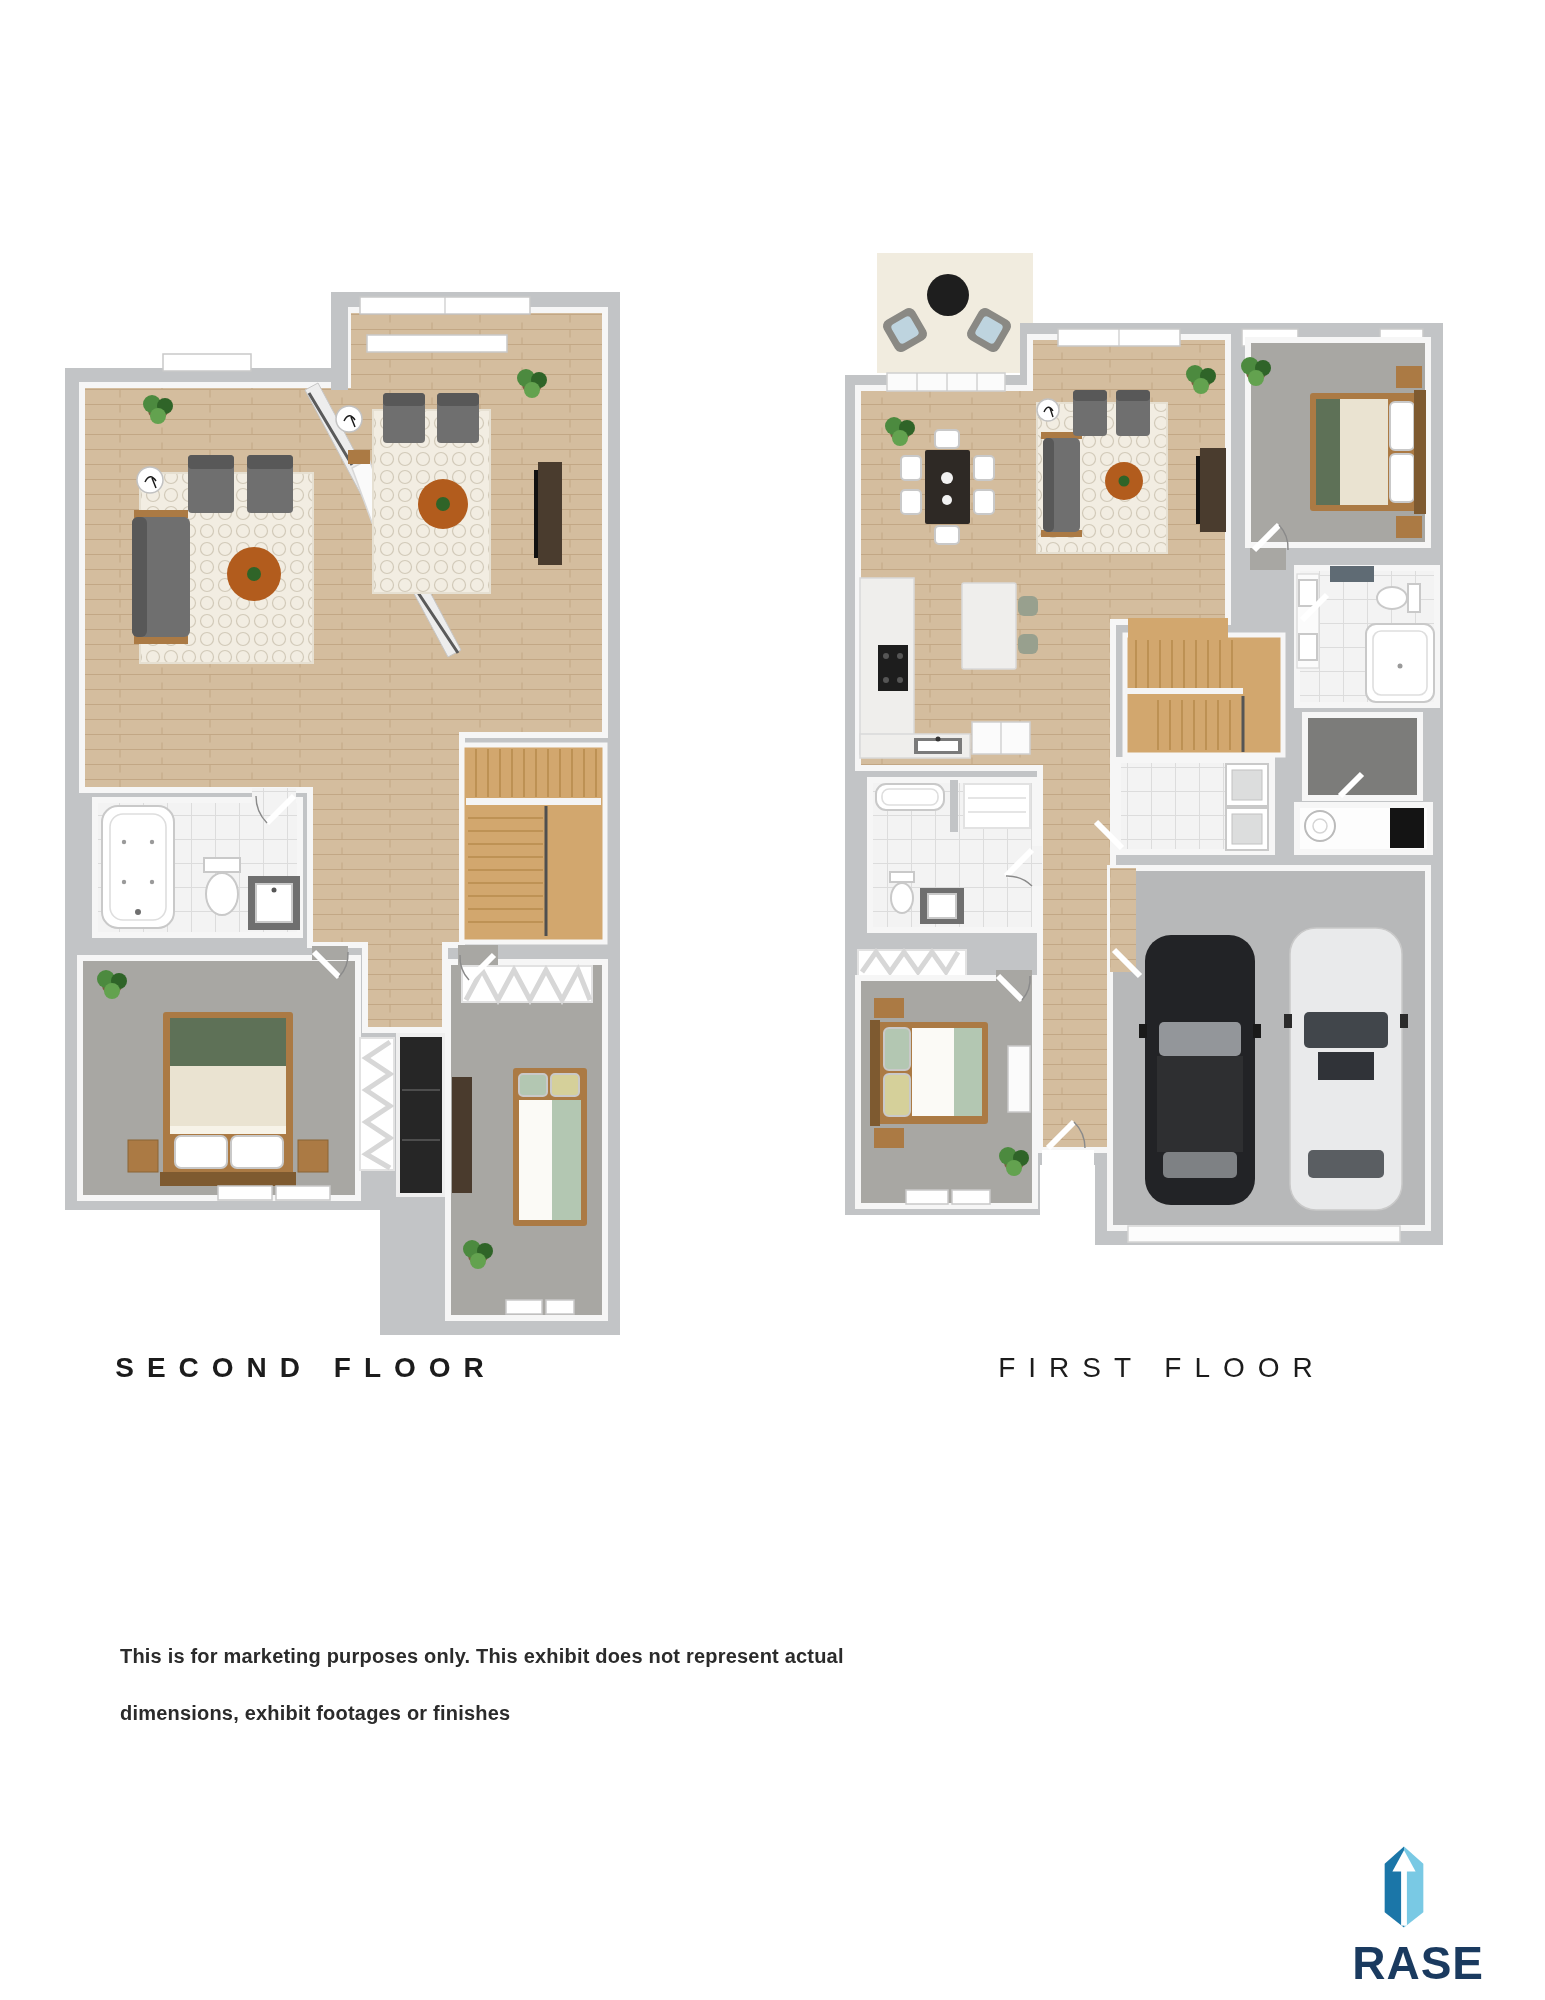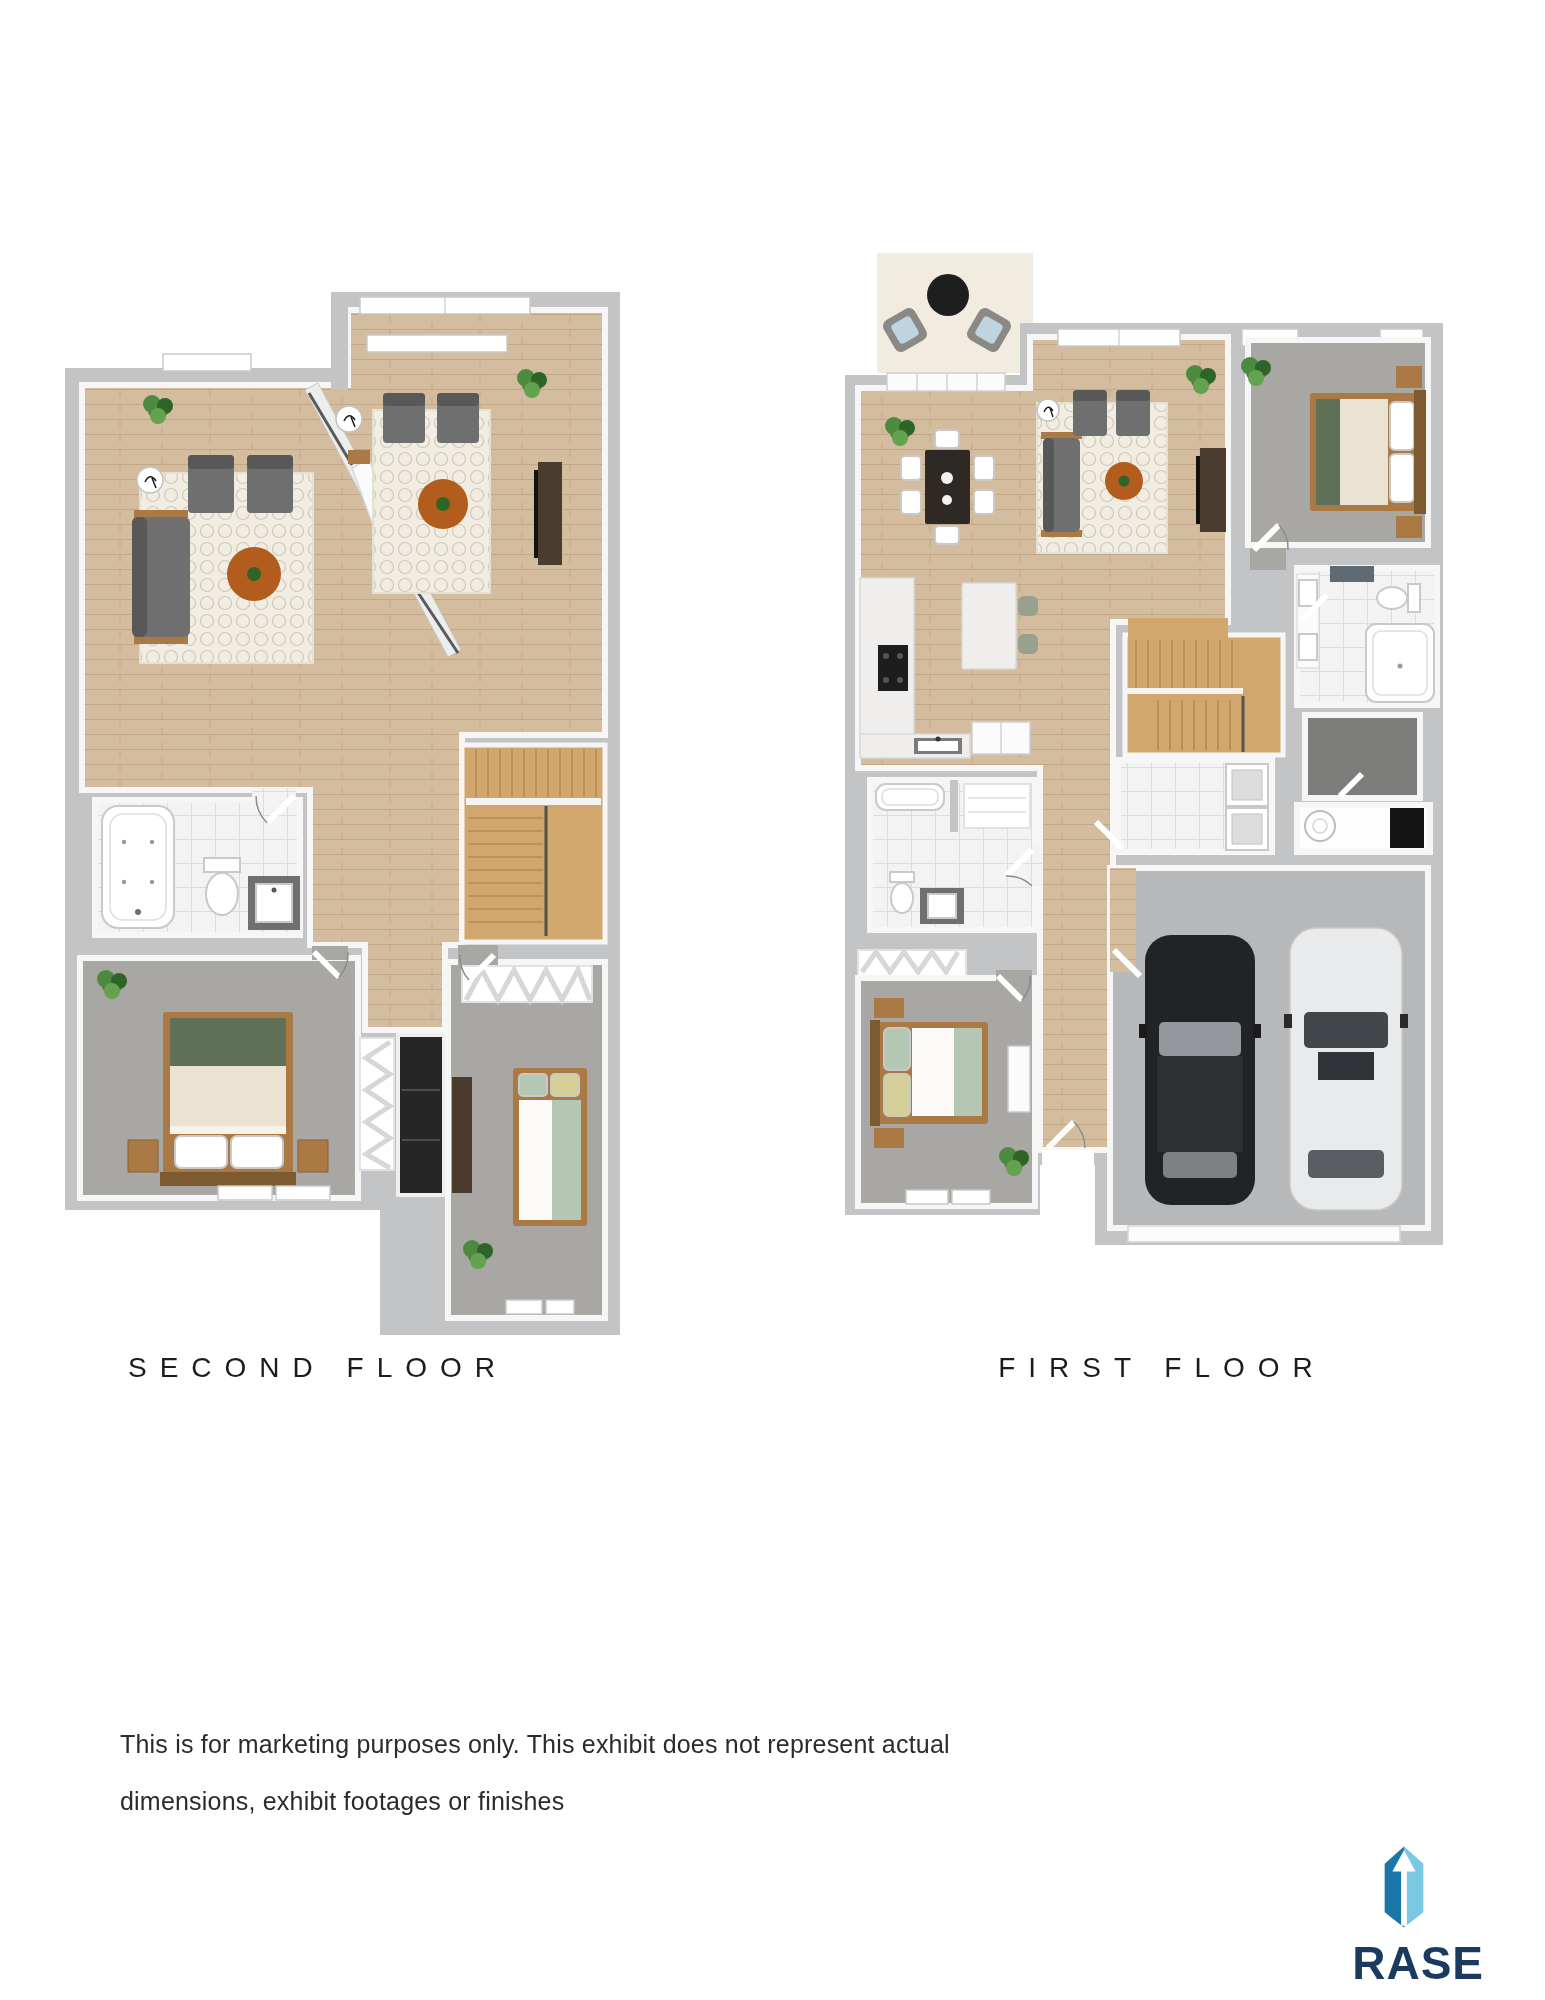"SECOND FLOOR" #label-second { font-weight: none -> bold; left: 58px -> 46px }
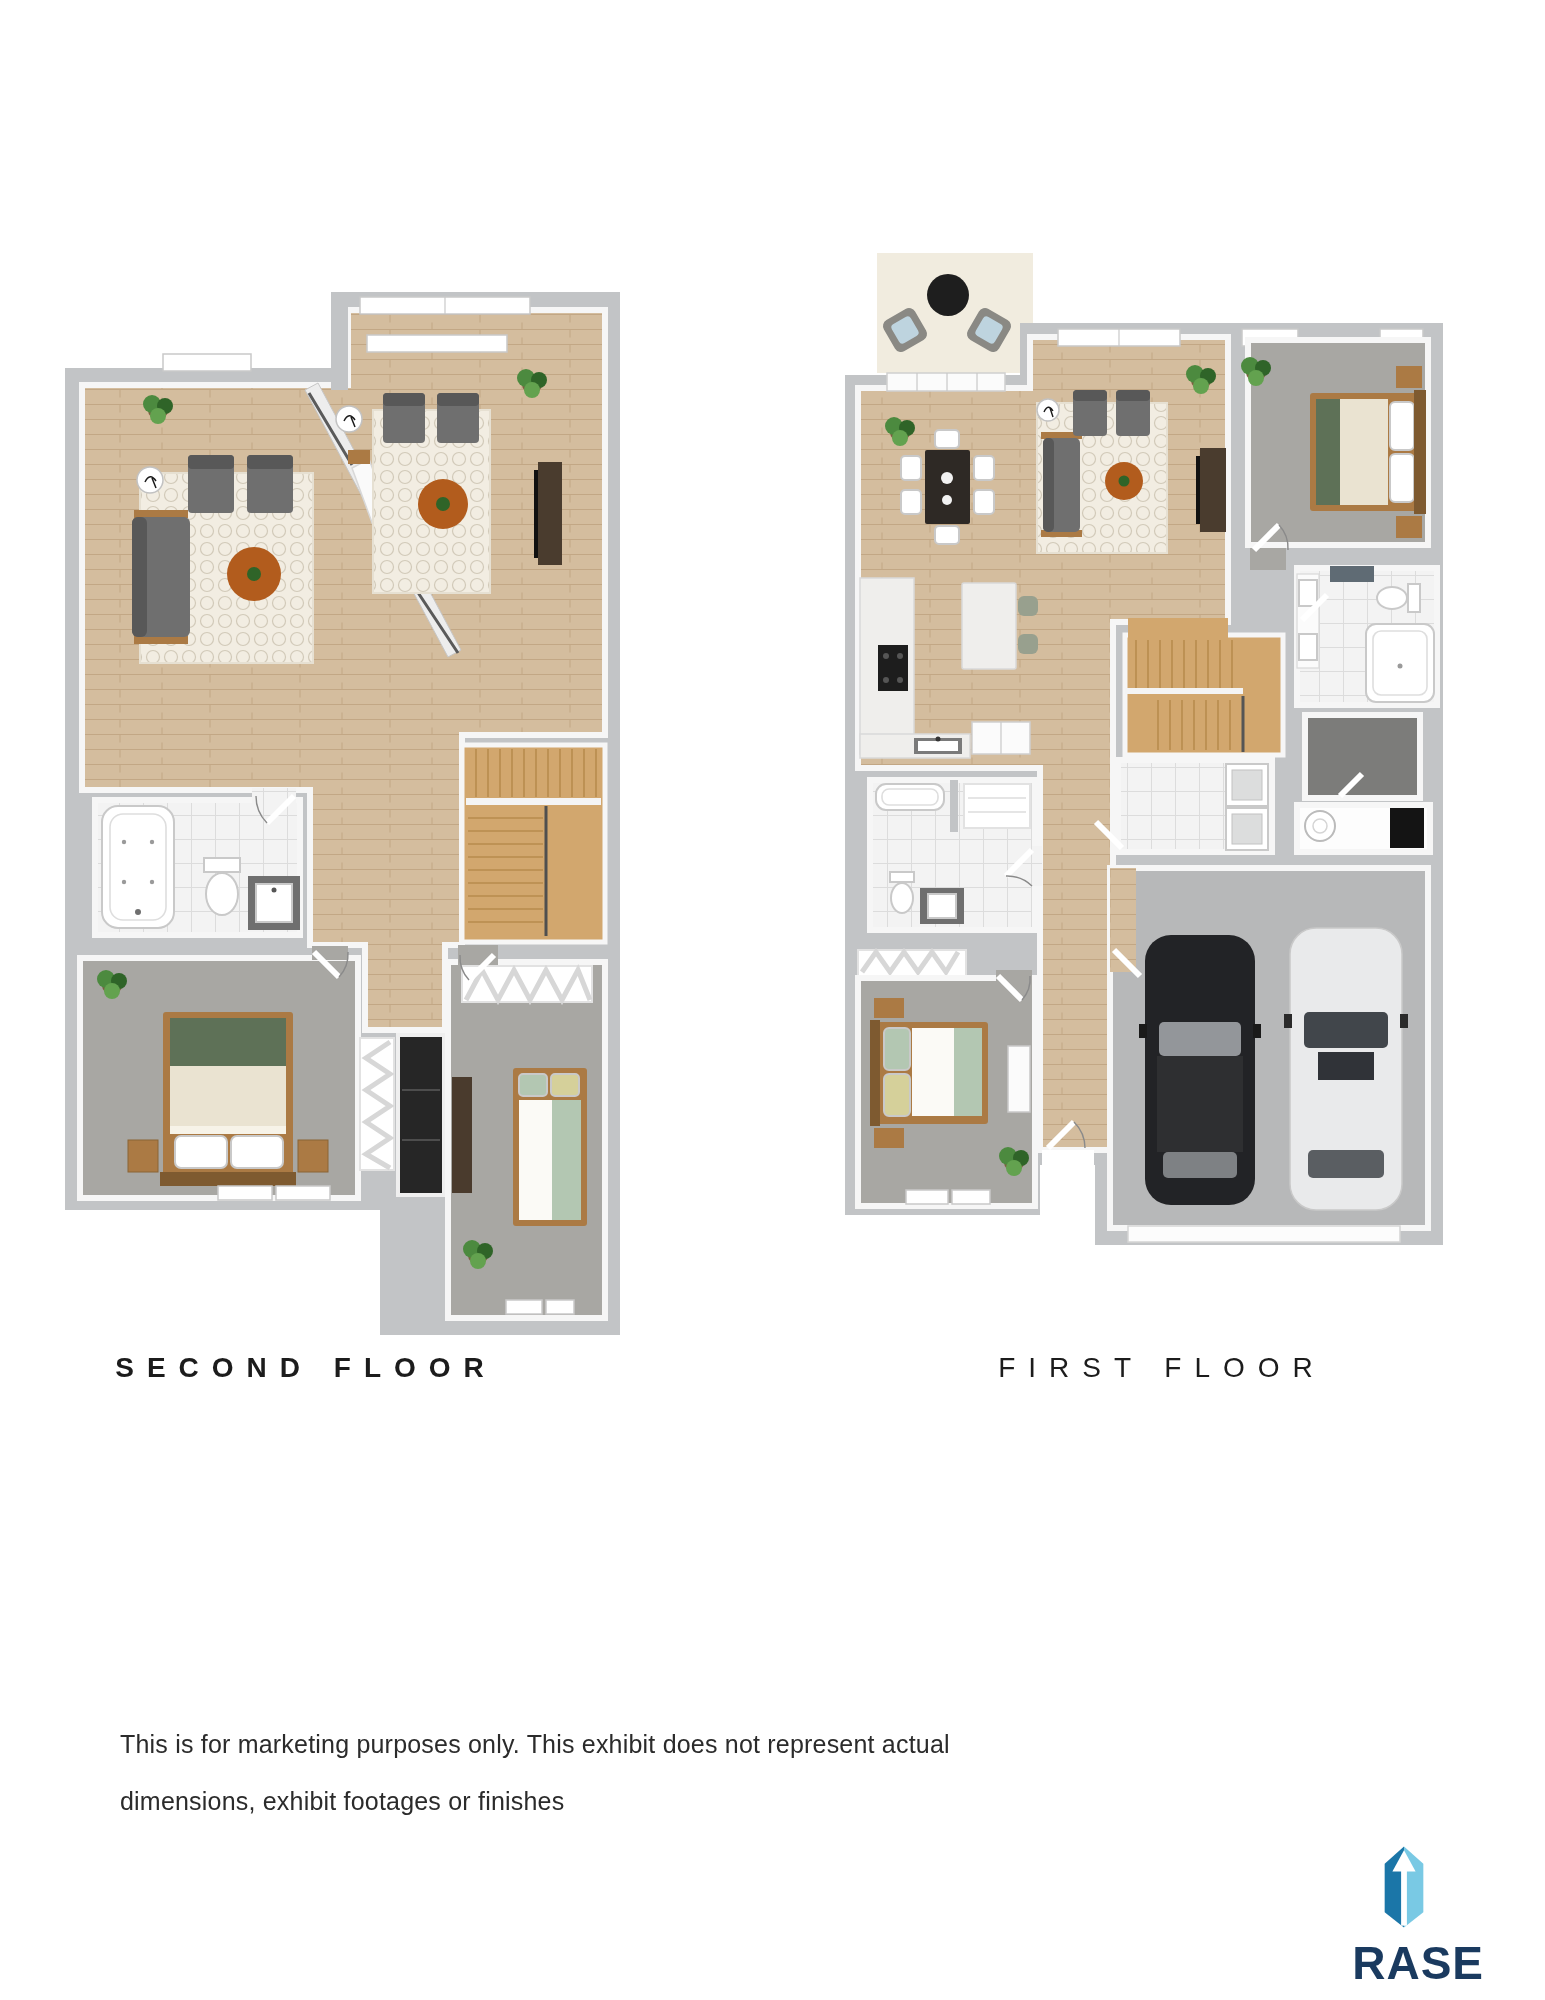"This is for marketing purposes" .disclaimer { font-size: 25px -> 20px; font-weight: 400 -> 700; top: 1716px -> 1628px }
